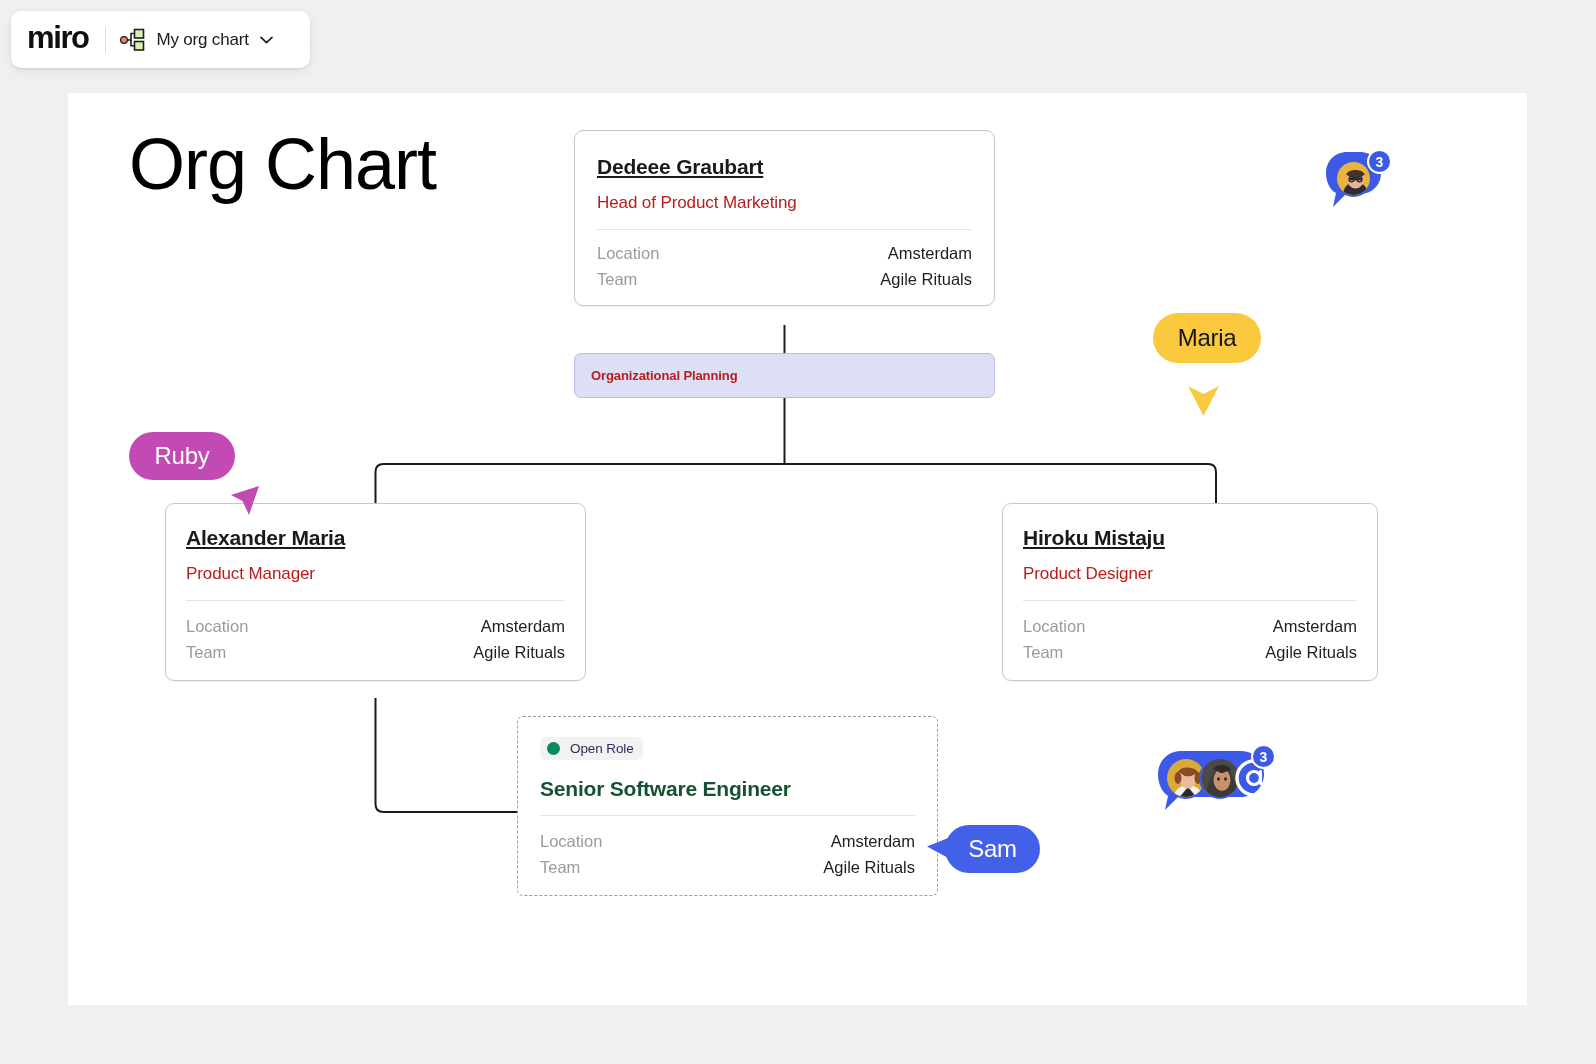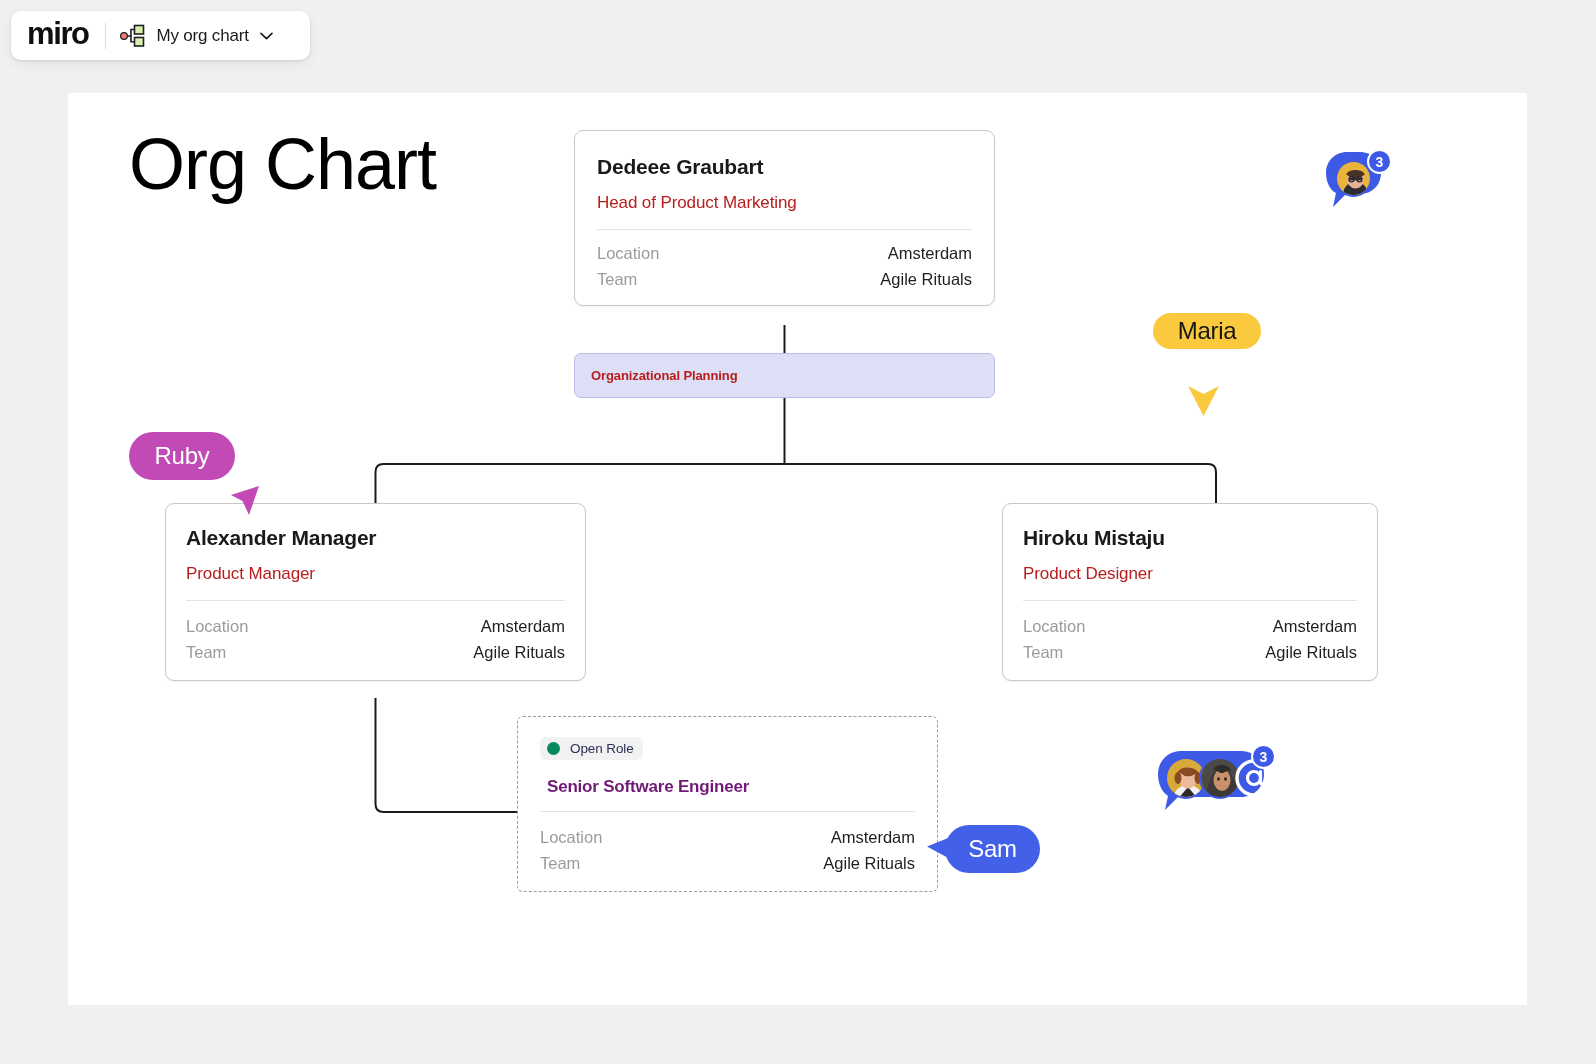"miro" #topbar { height: 49px -> 57px }
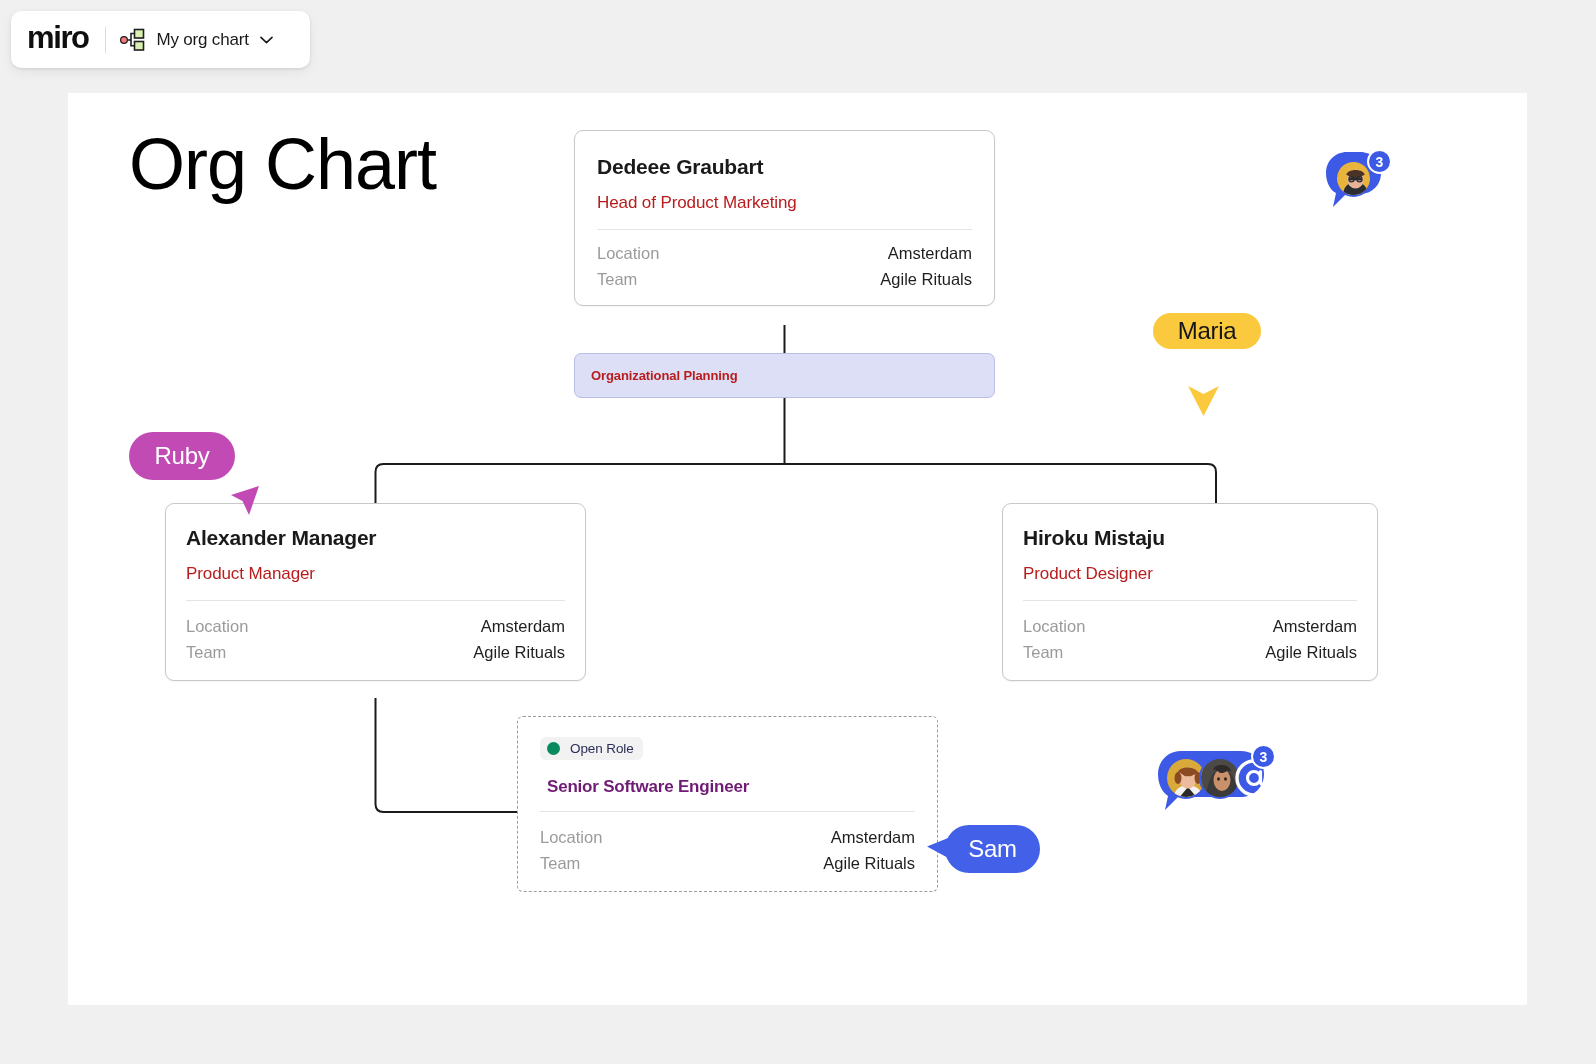"Dedeee Graubart" .card-name { text-decoration: none -> underline }
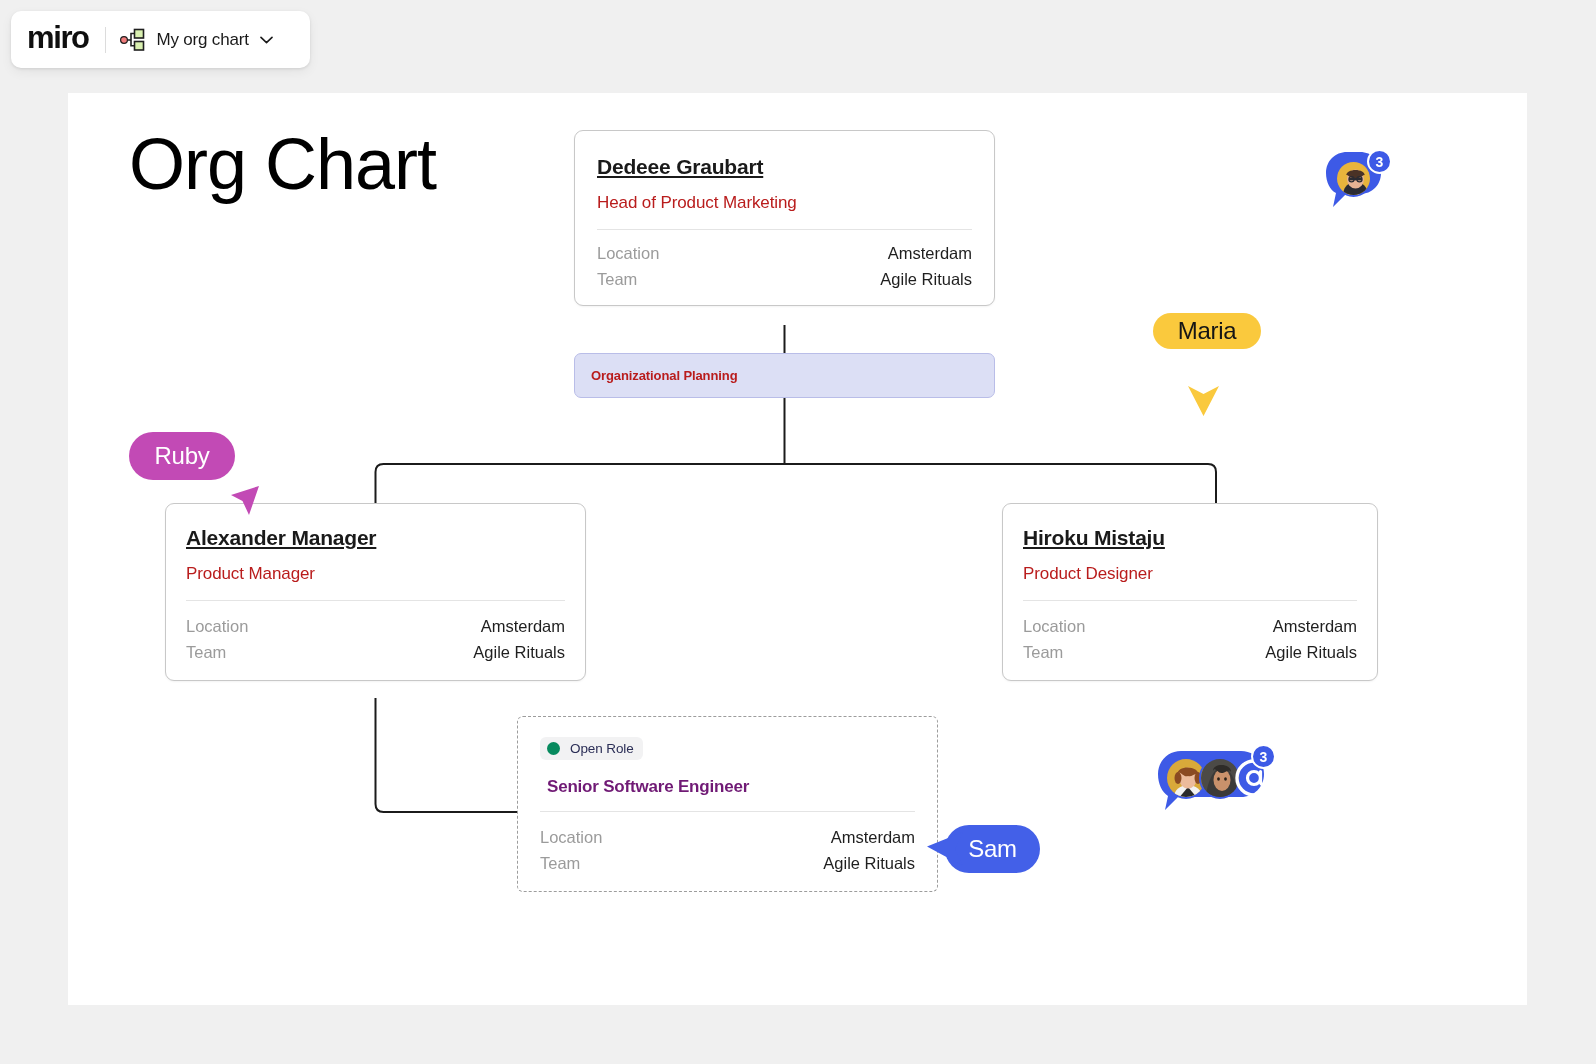"Maria" #pill-maria { height: 36px -> 50px }
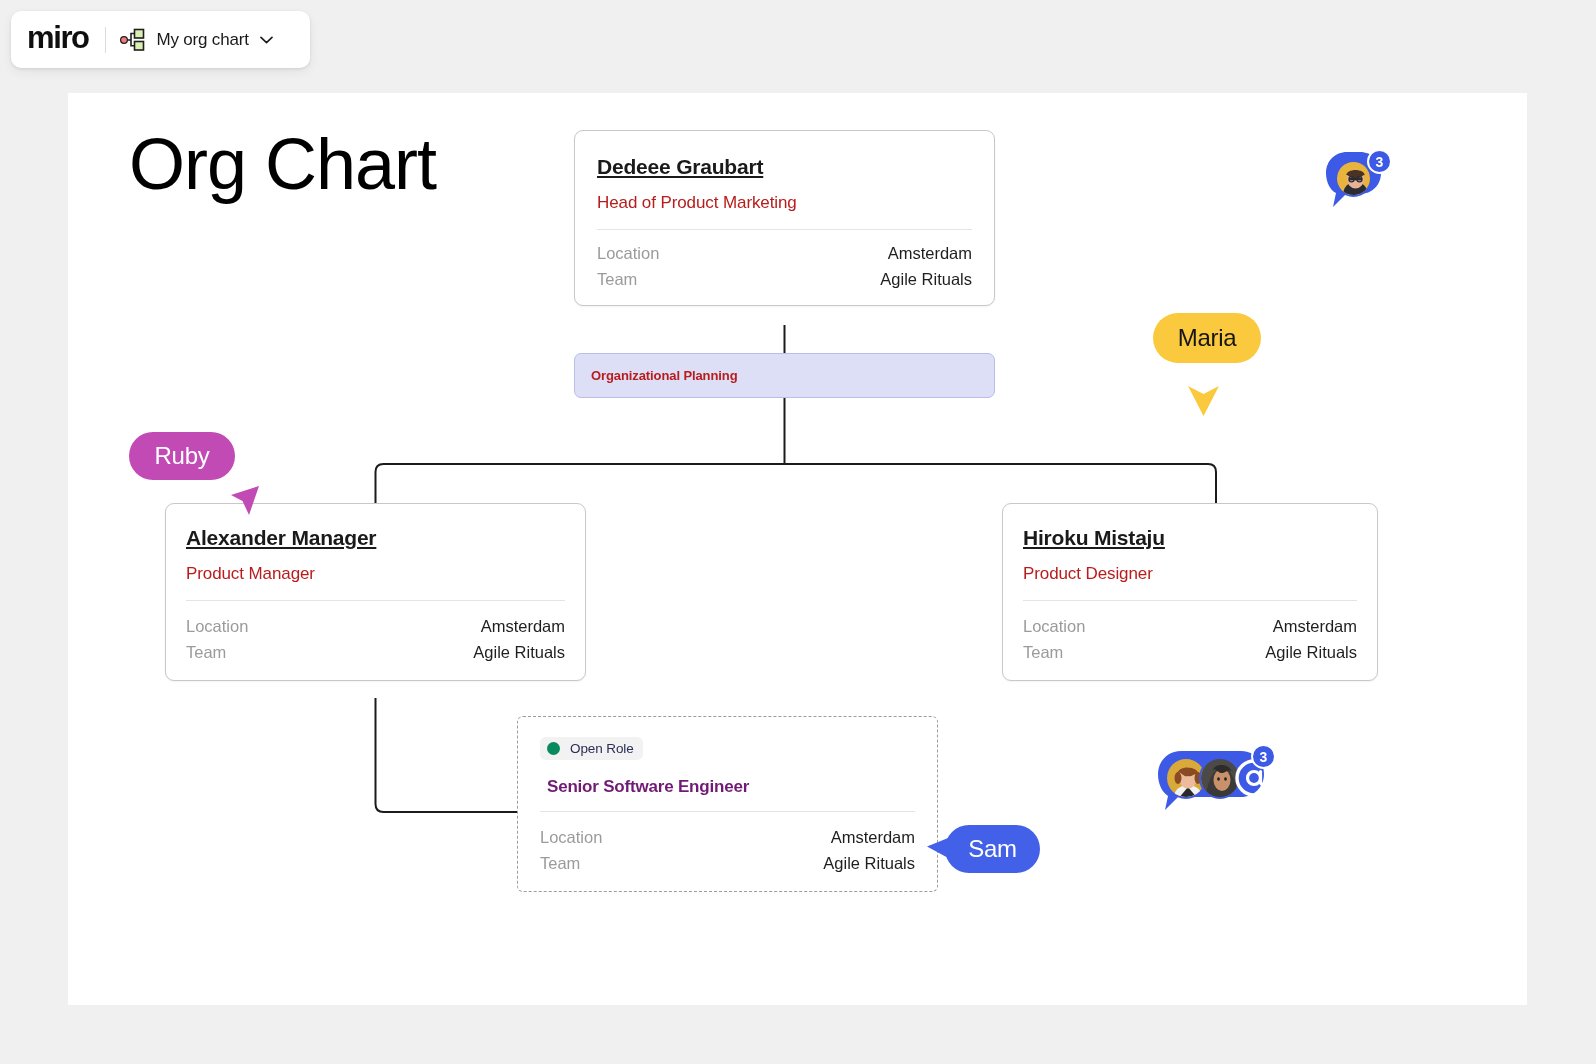"Alexander Manager" div.card-name { text: Manager -> Maria }
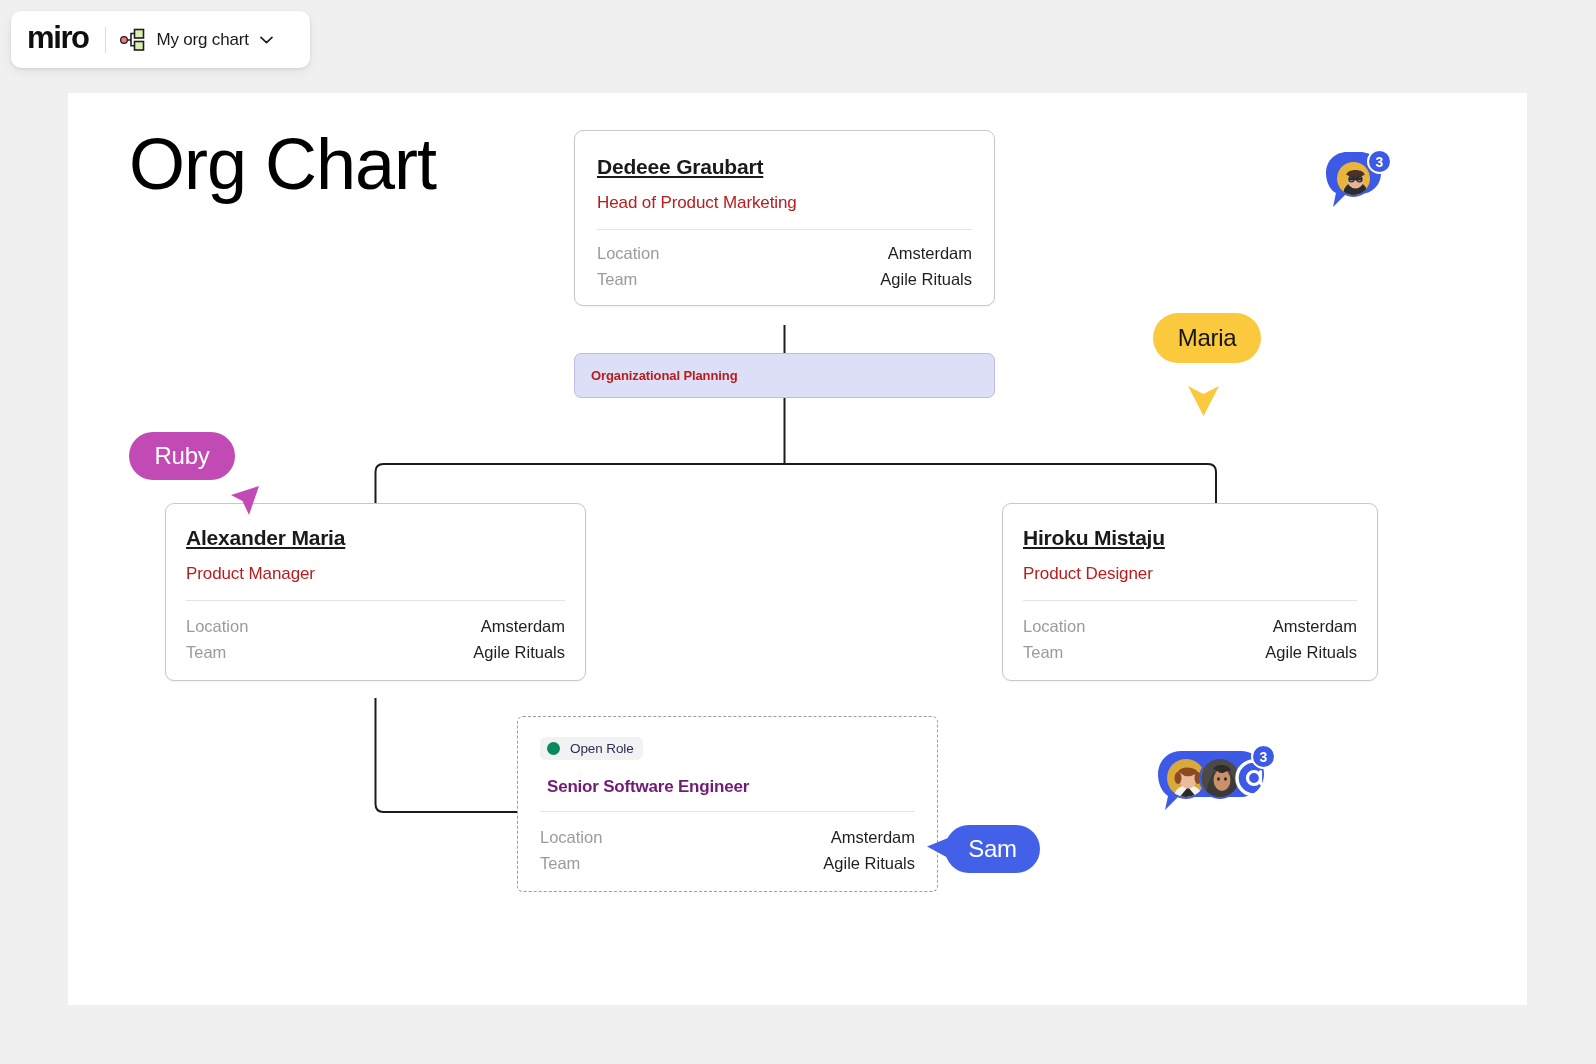"Senior Software Engineer" #open-title { color: #701a75 -> #14532d; font-size: 17px -> 21px; margin-left: 7px -> none }
